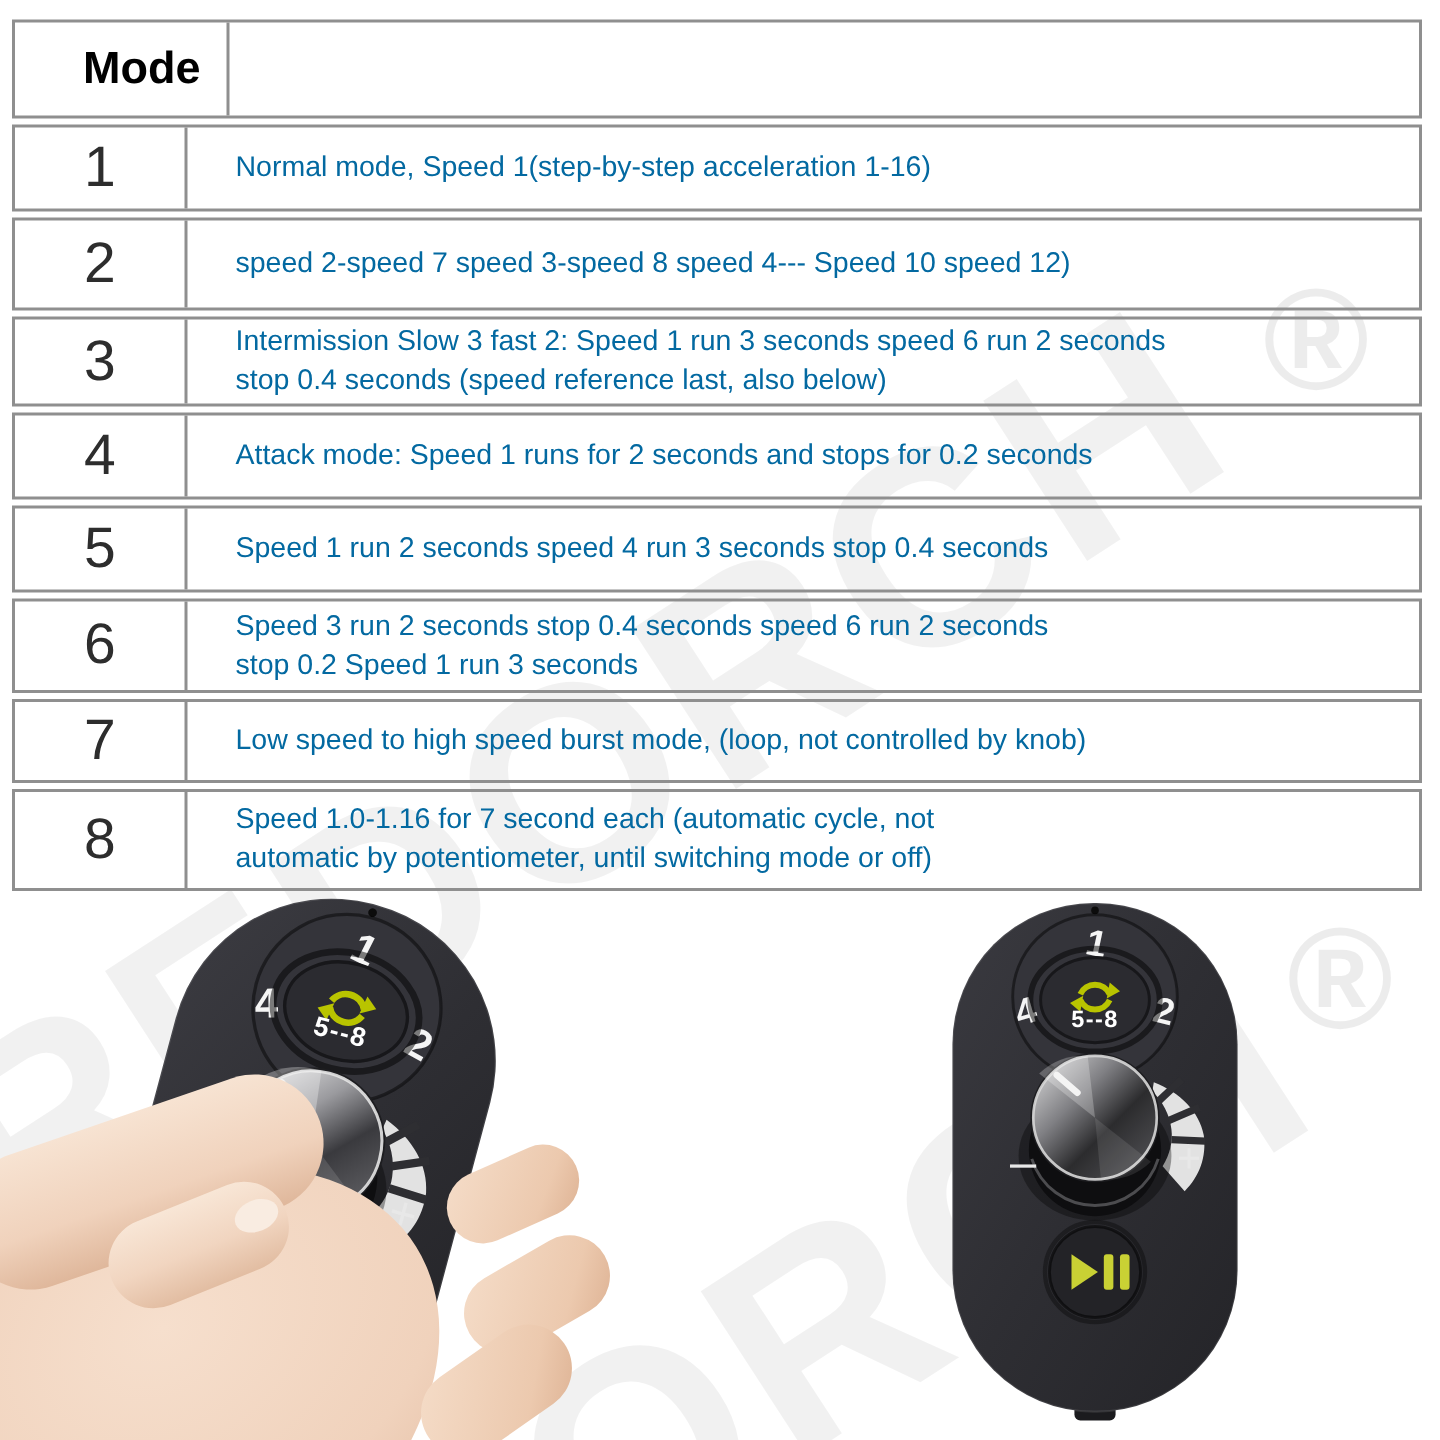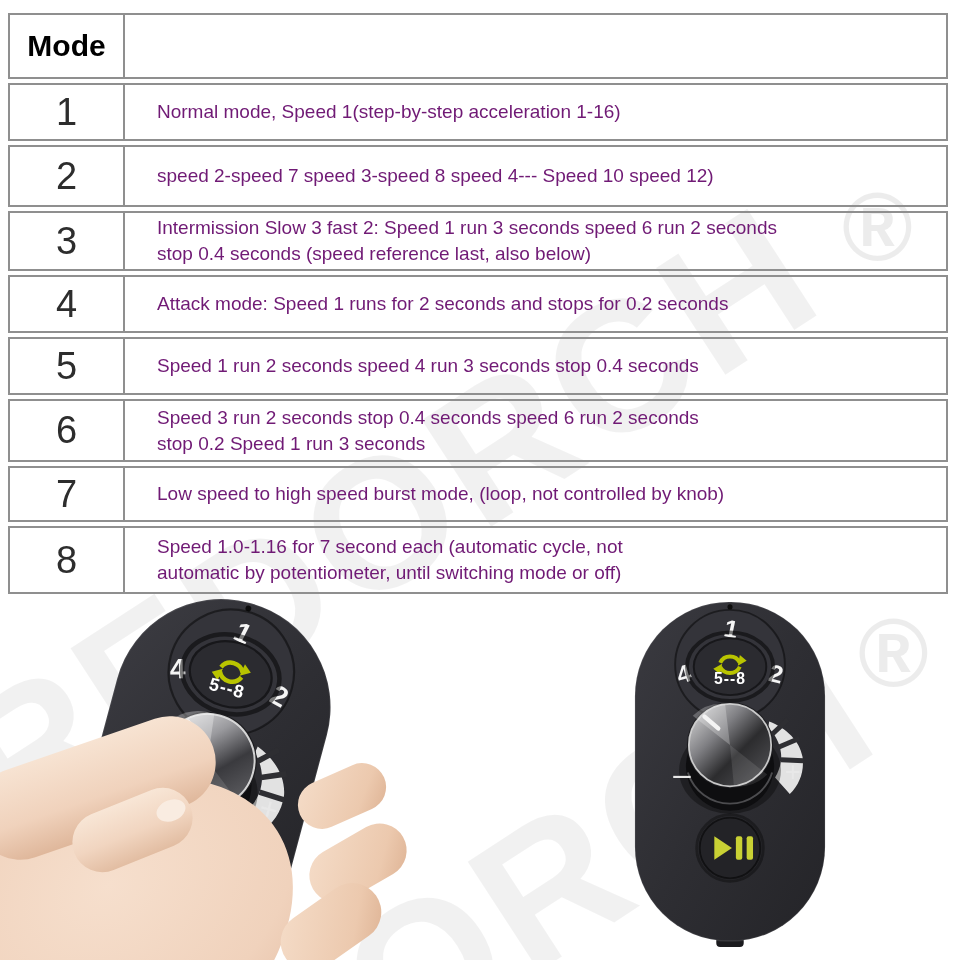"Mode" .hdr .cell-mode,.hdr .cell-desc { padding-left: none -> 28px }
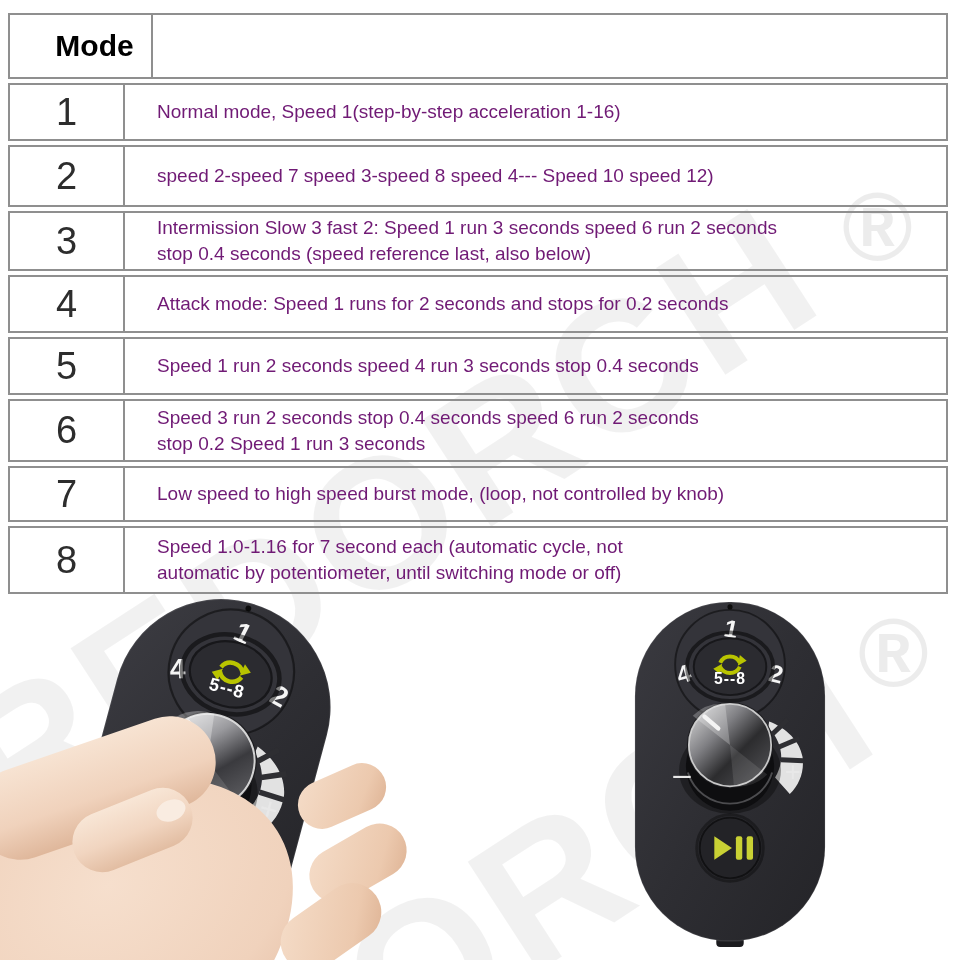"Normal mode, Speed 1(step-by-step" .desc-line { color: #701a75 -> #0369a1 }
